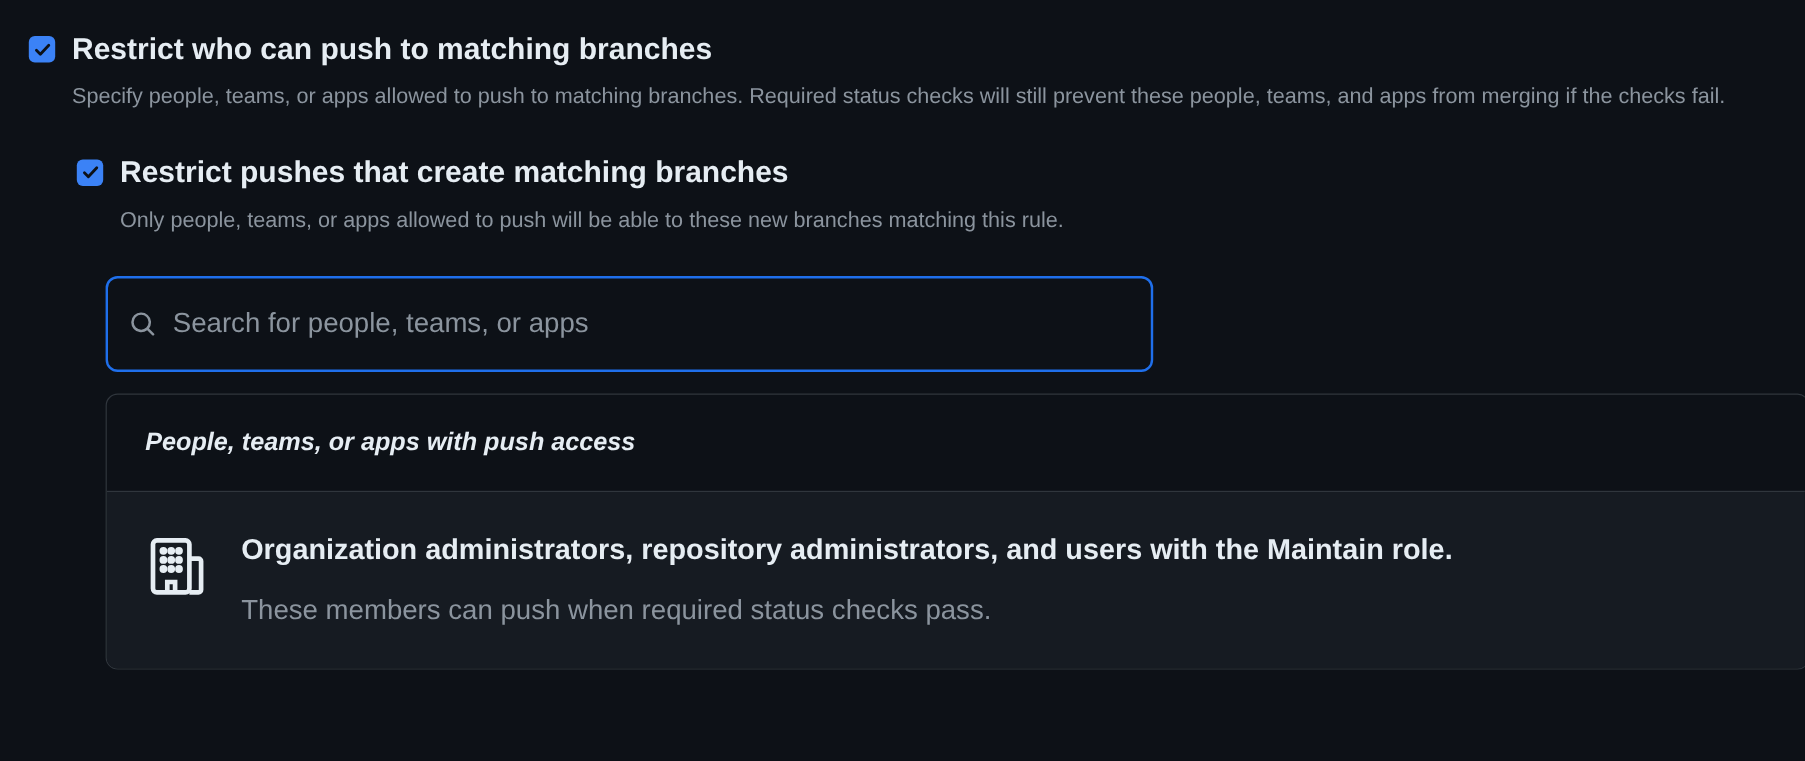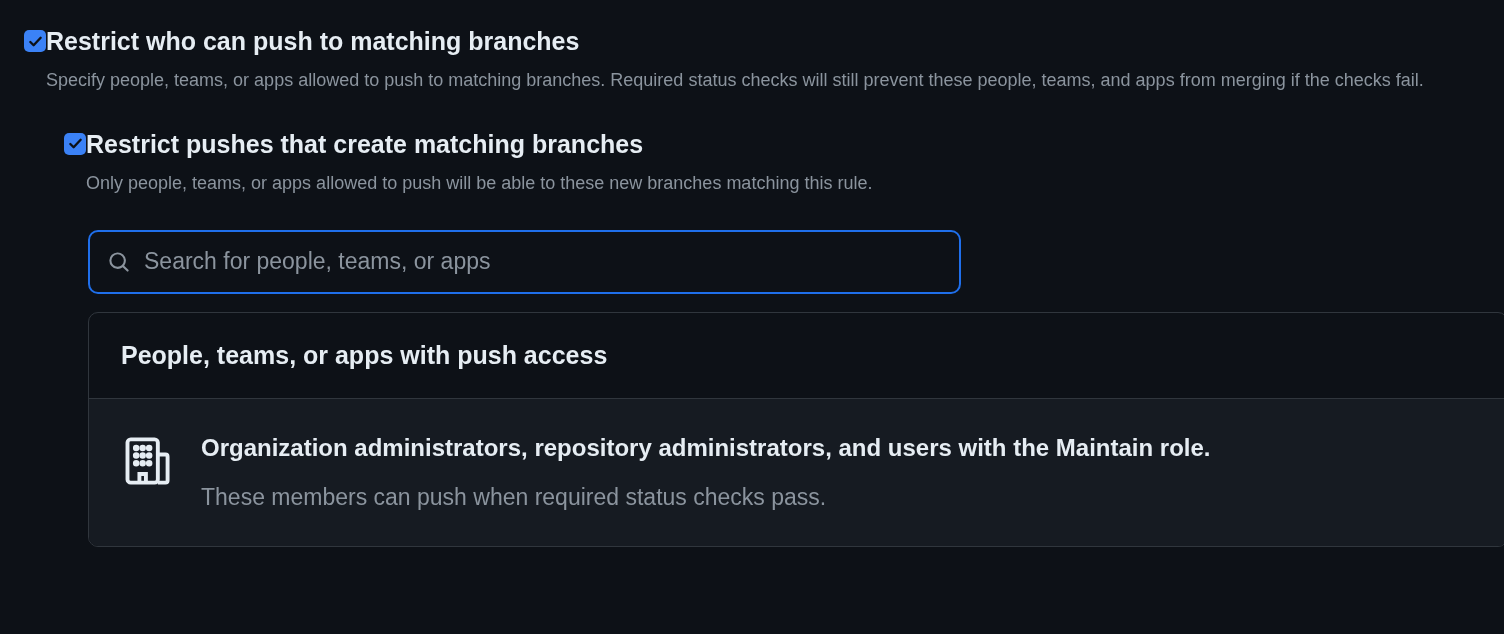"Restrict who can push to" .option-row { gap: none -> 14px }
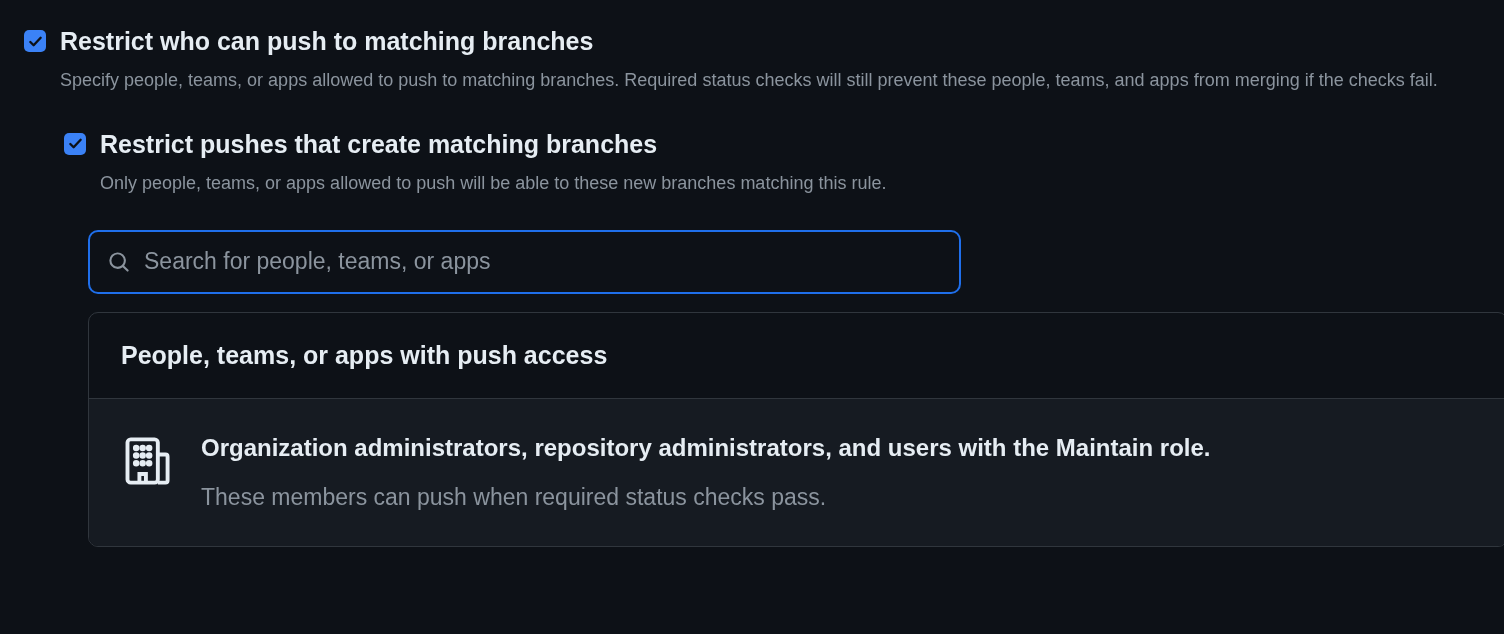"Search for people, teams, or" .search-box { height: 64px -> 80px }
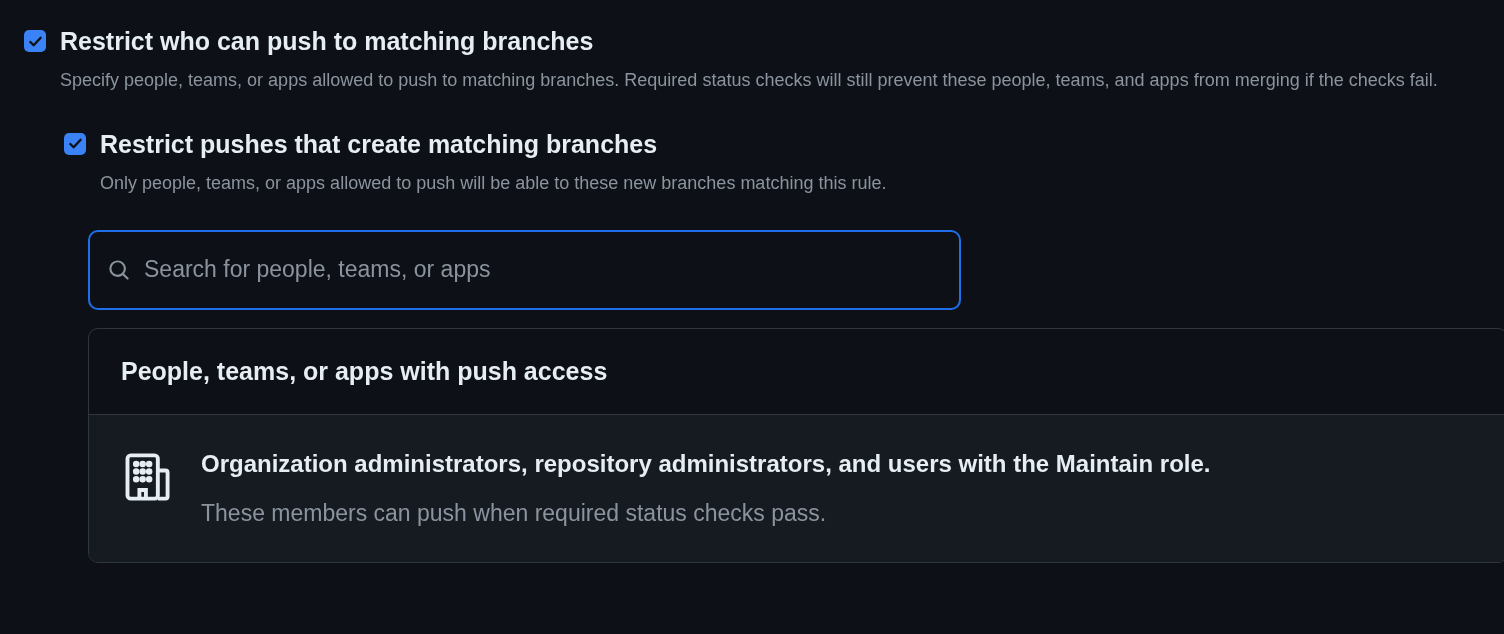"People, teams, or apps with" .panel-title { font-size: 25px -> 21px; font-style: none -> italic }
